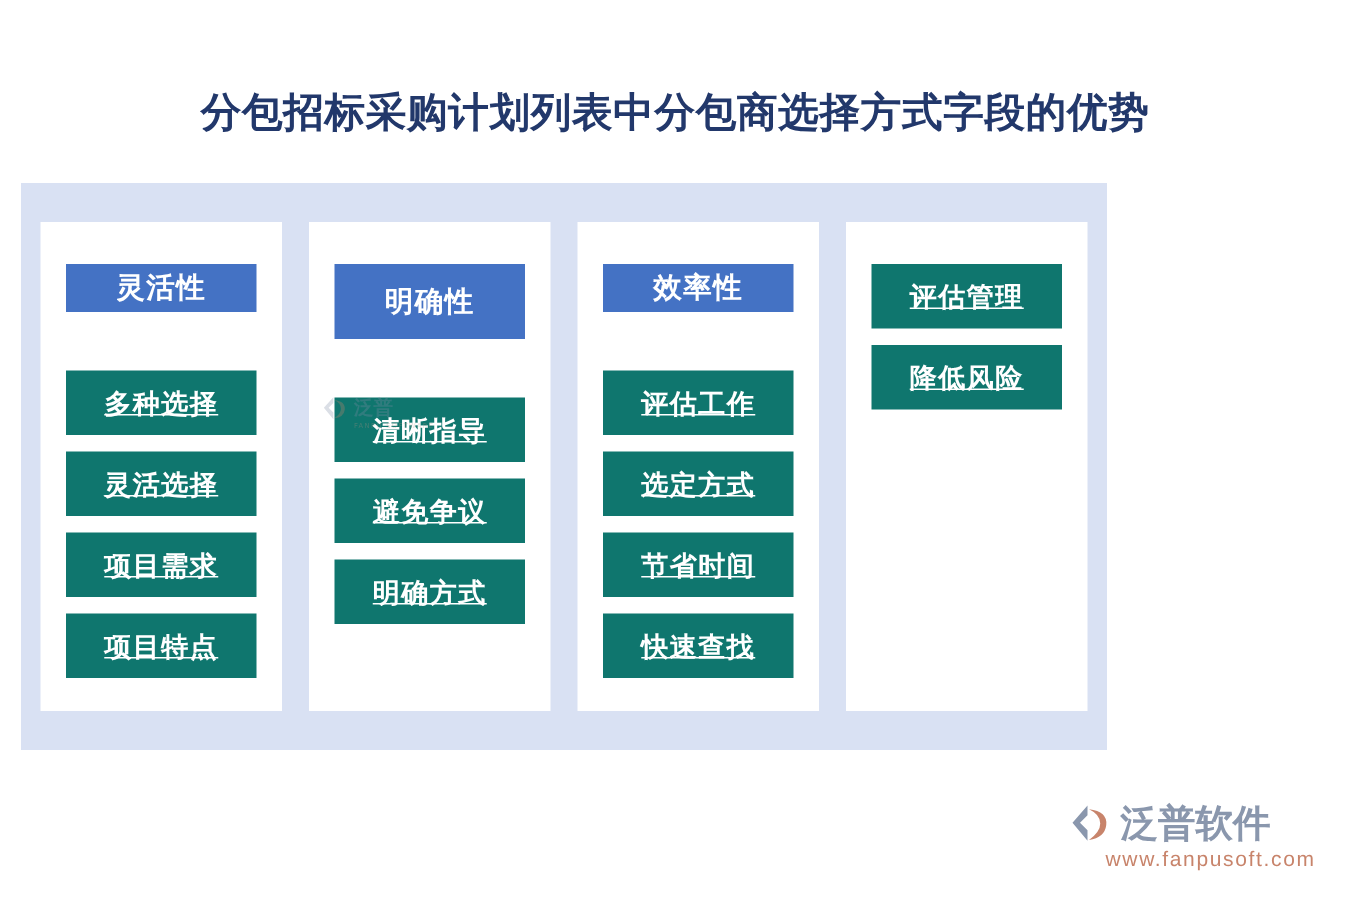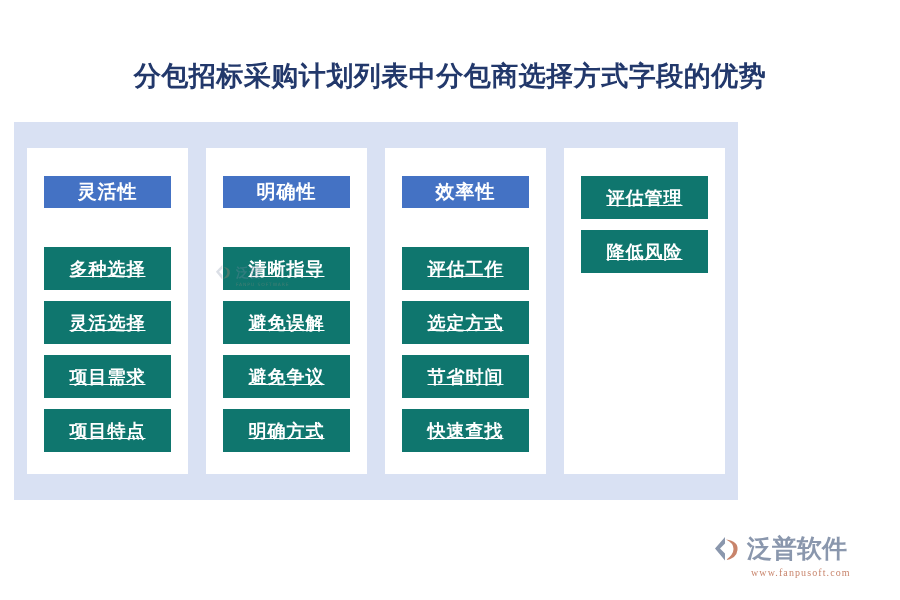"避免误解" div.col-item { html: <div>避免误解</div> -> none }
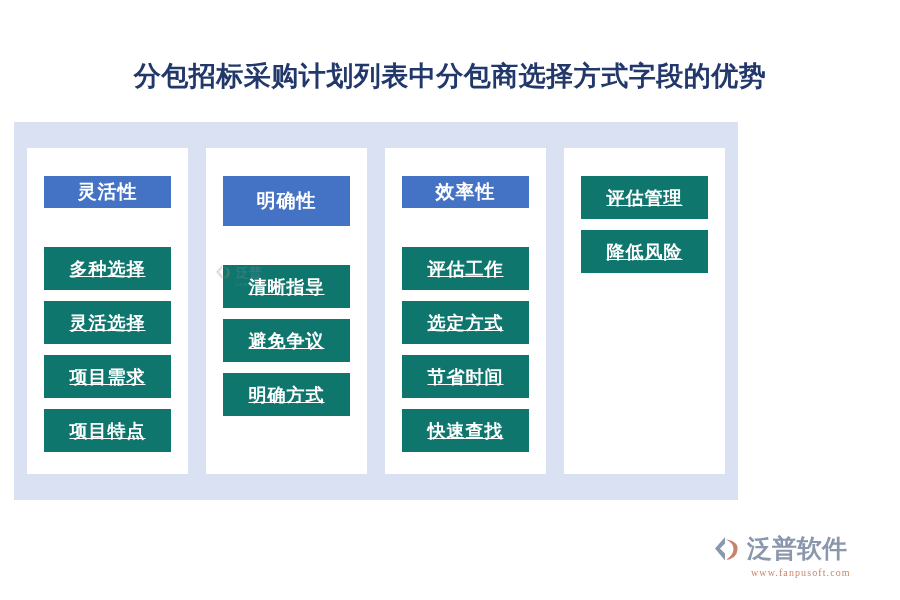"www.fanpusoft.com" .brand-url { font-family: Liberation Serif, serif -> Liberation Sans, sans-serif; font-size: 10px -> 14px; margin-left: 39px -> 25px }
